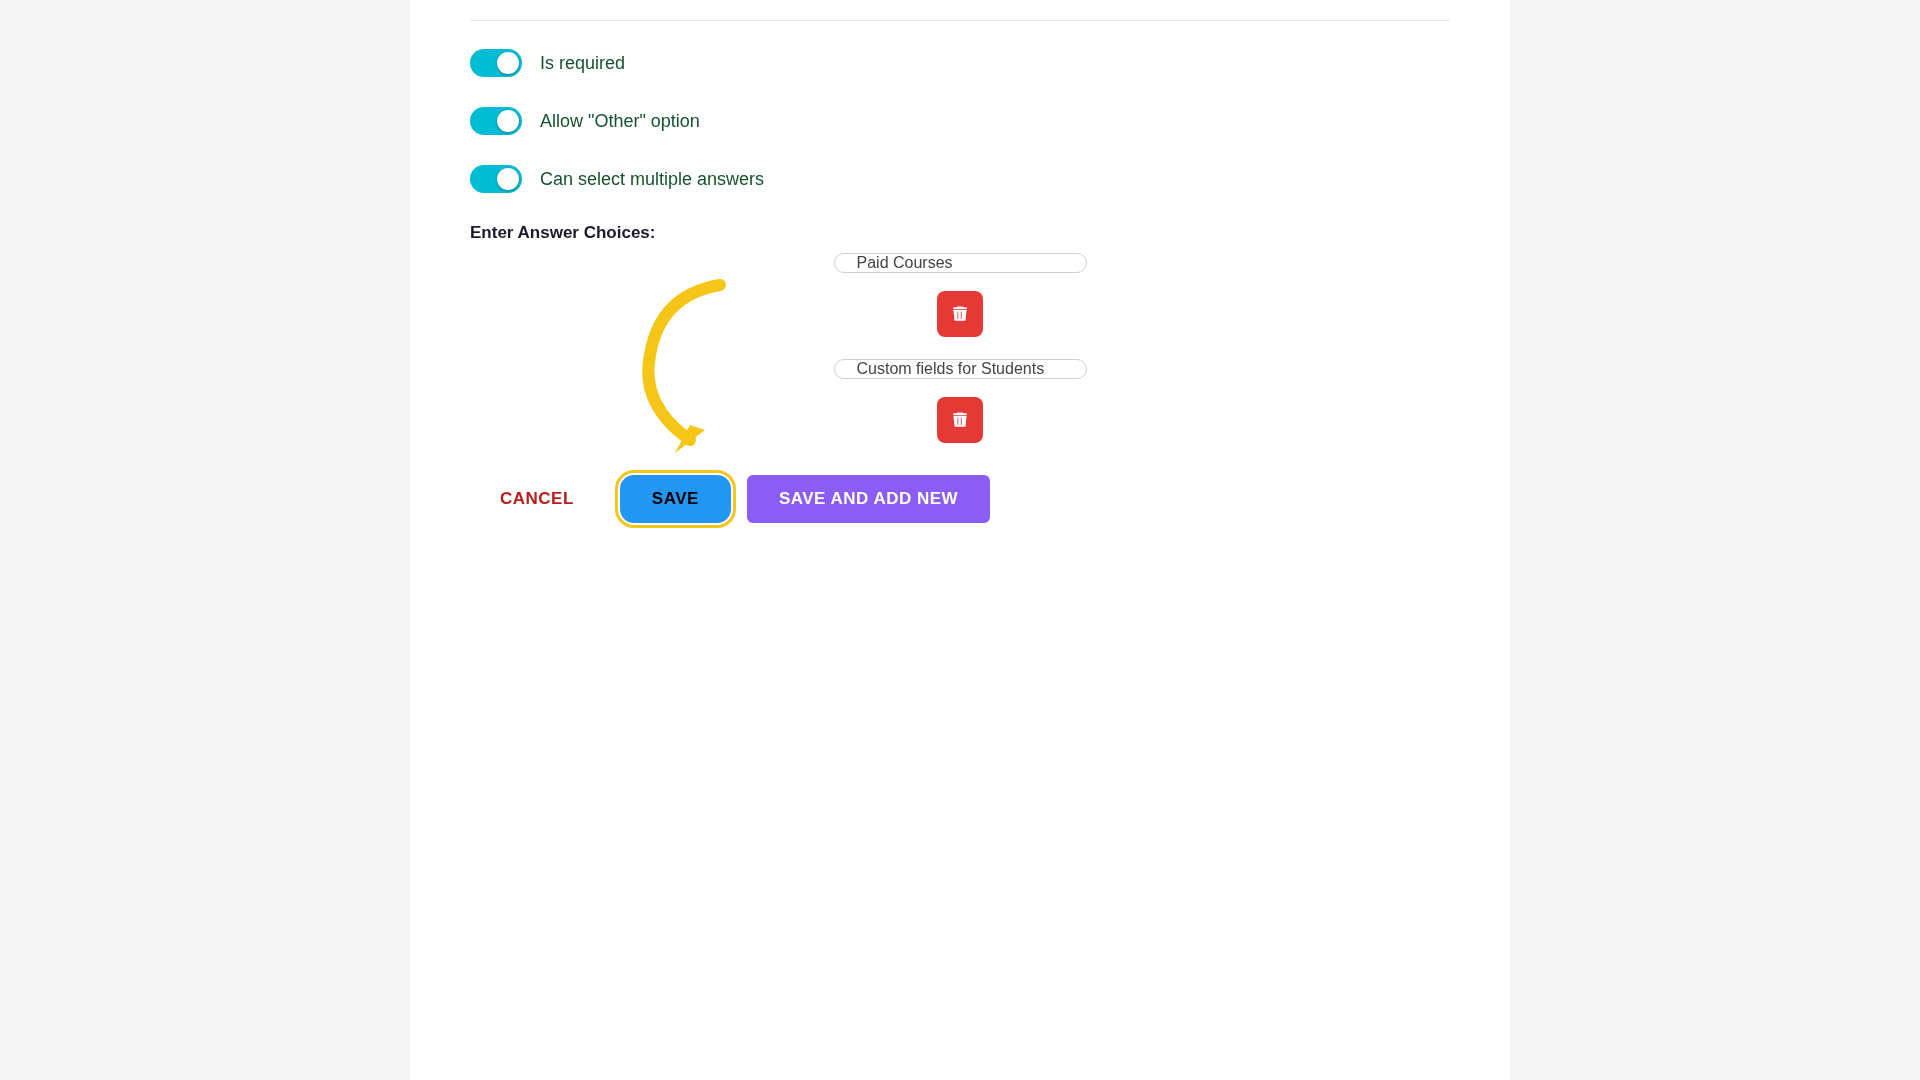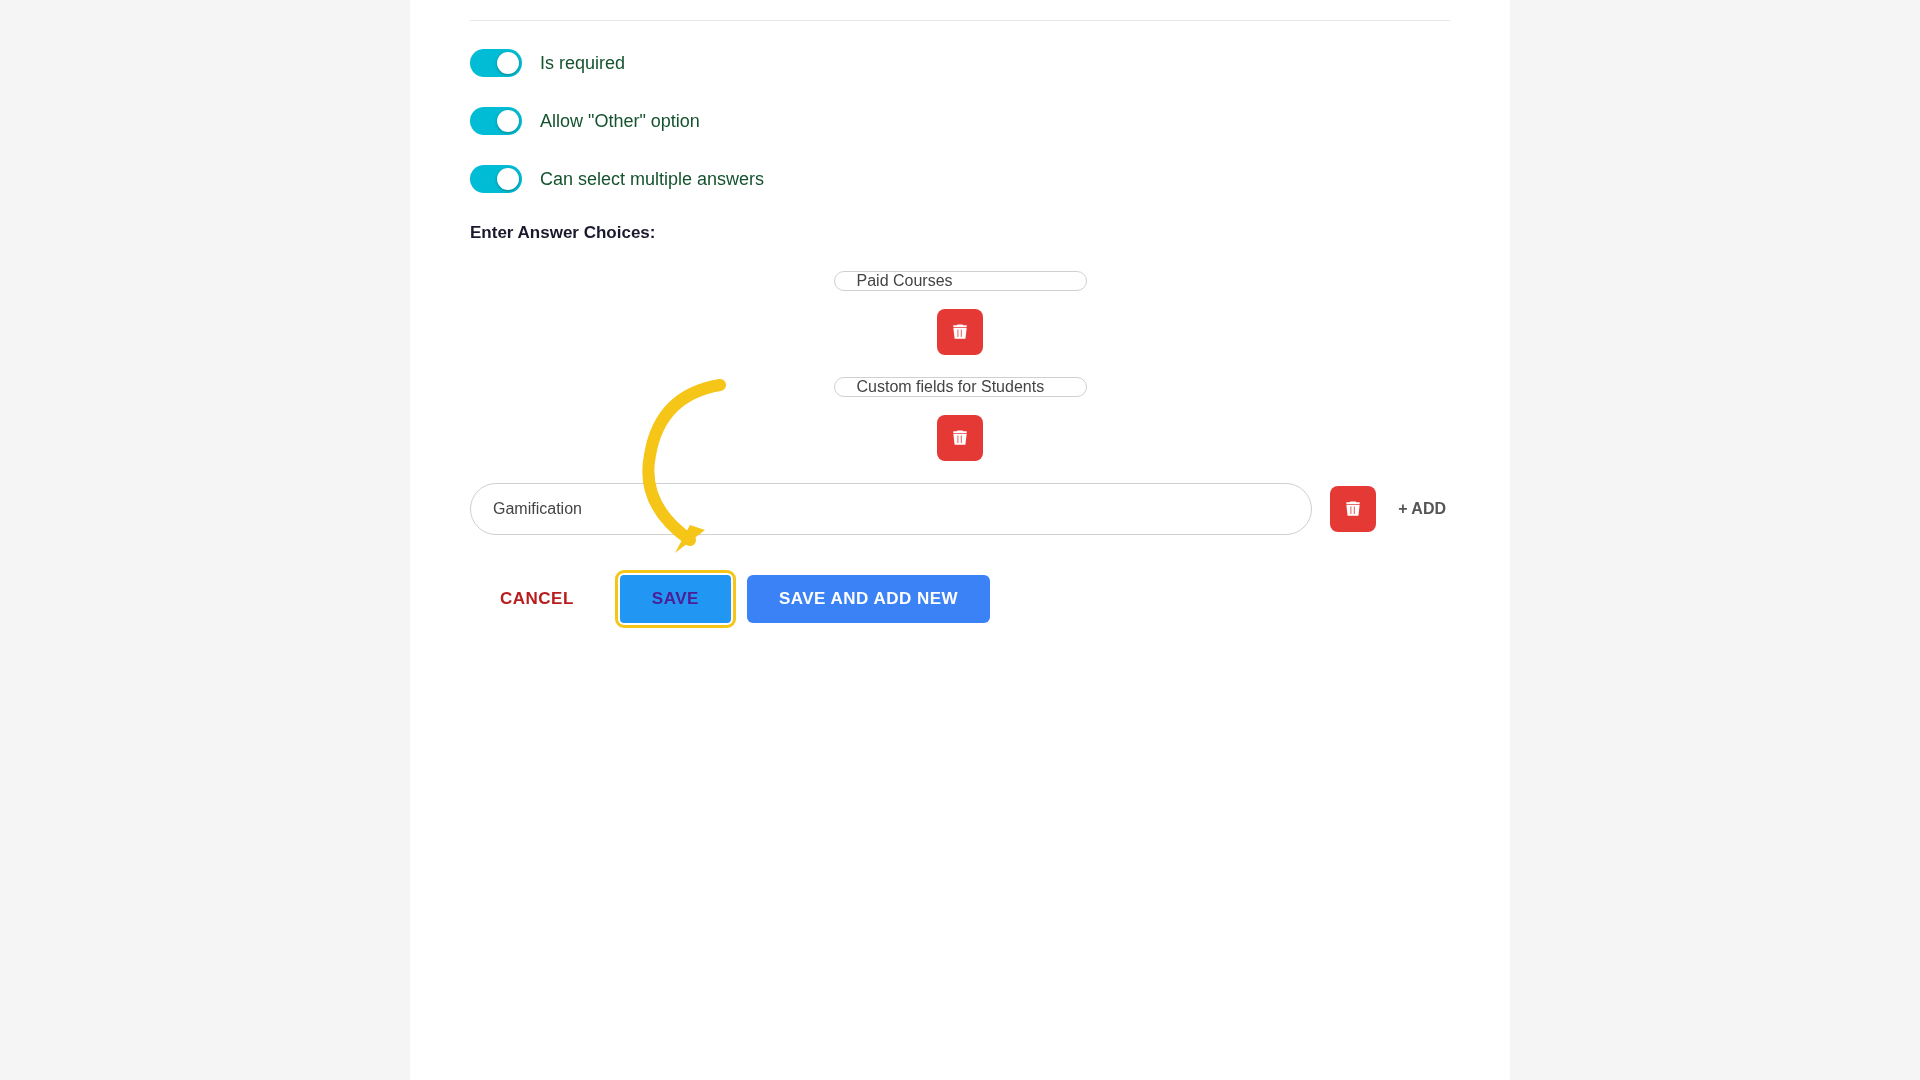"Enter Answer Choices:" .section-label { margin-bottom: 28px -> 10px }
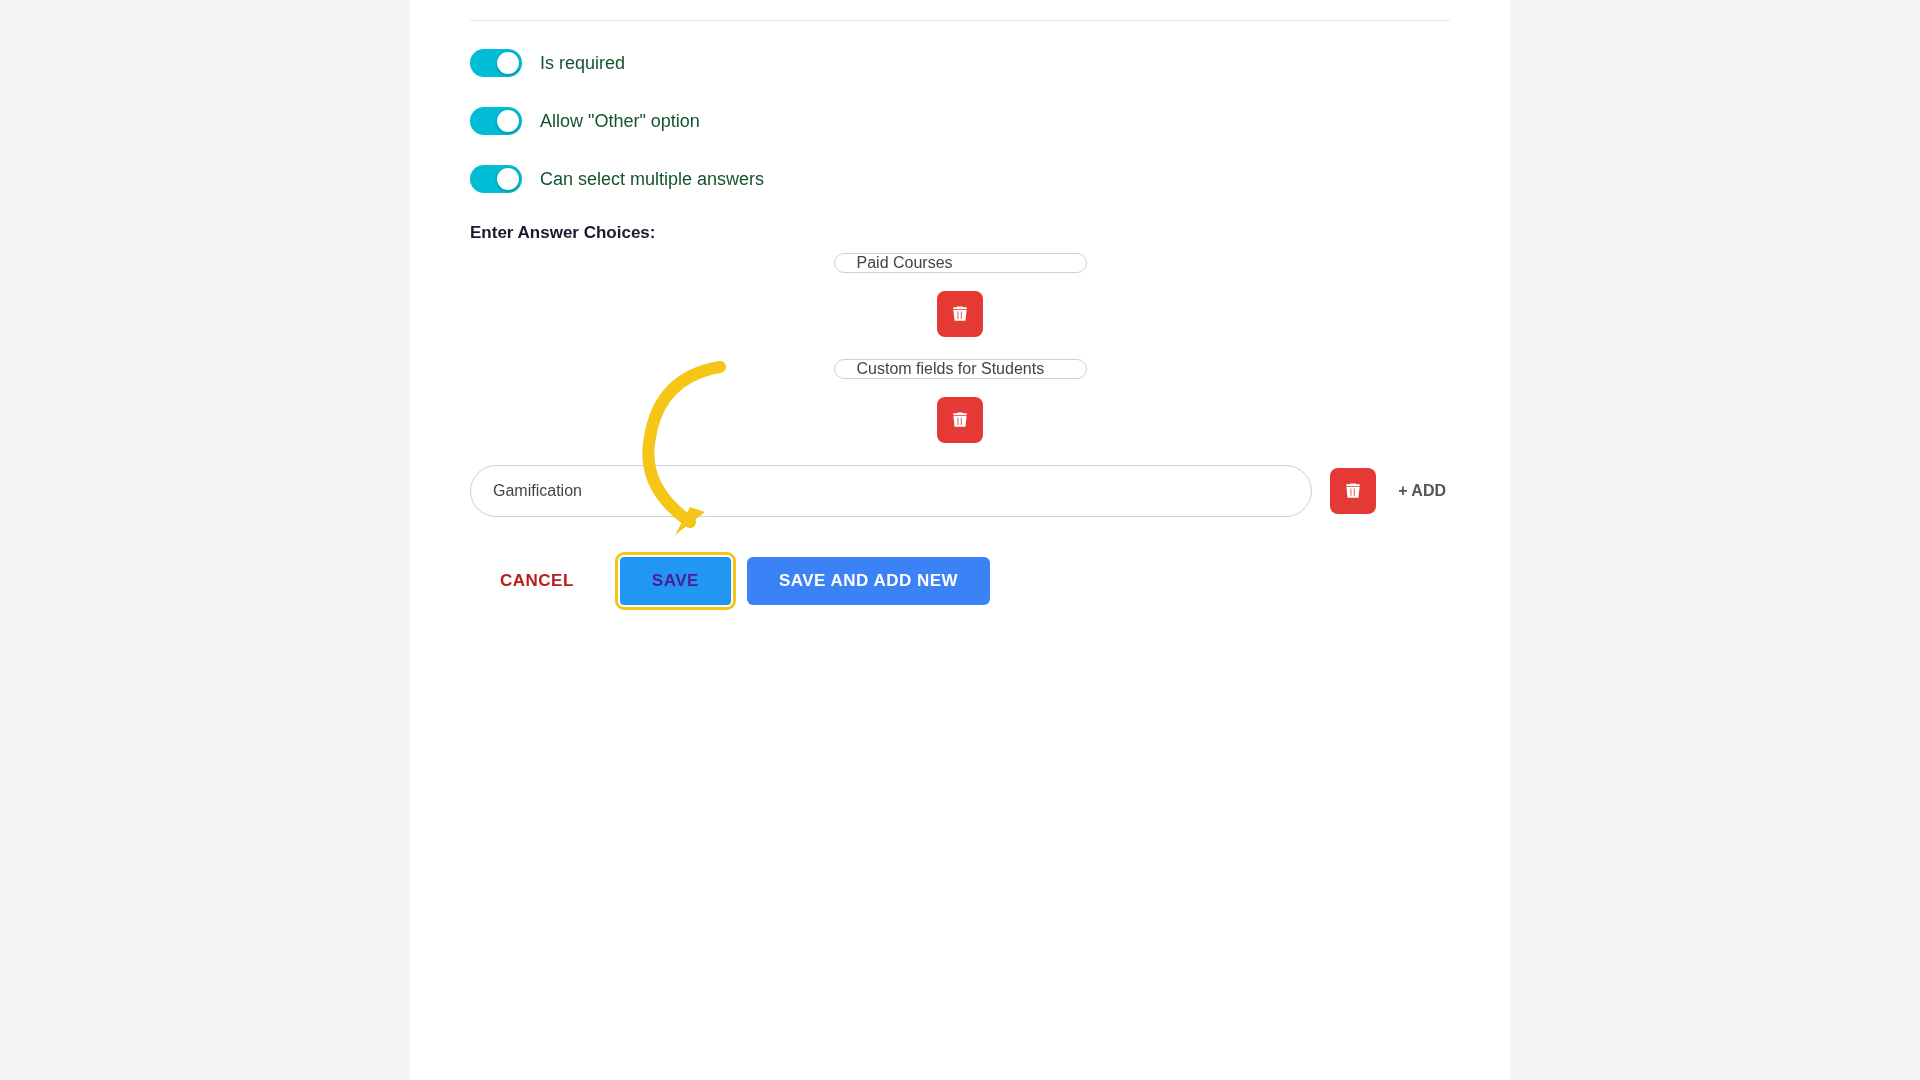"Gamification" div.add-row { html: <div> <input> <button> <svg> <path></path> </svg> </button> <button> <span>+ ADD</span> </button> </div> -> none }
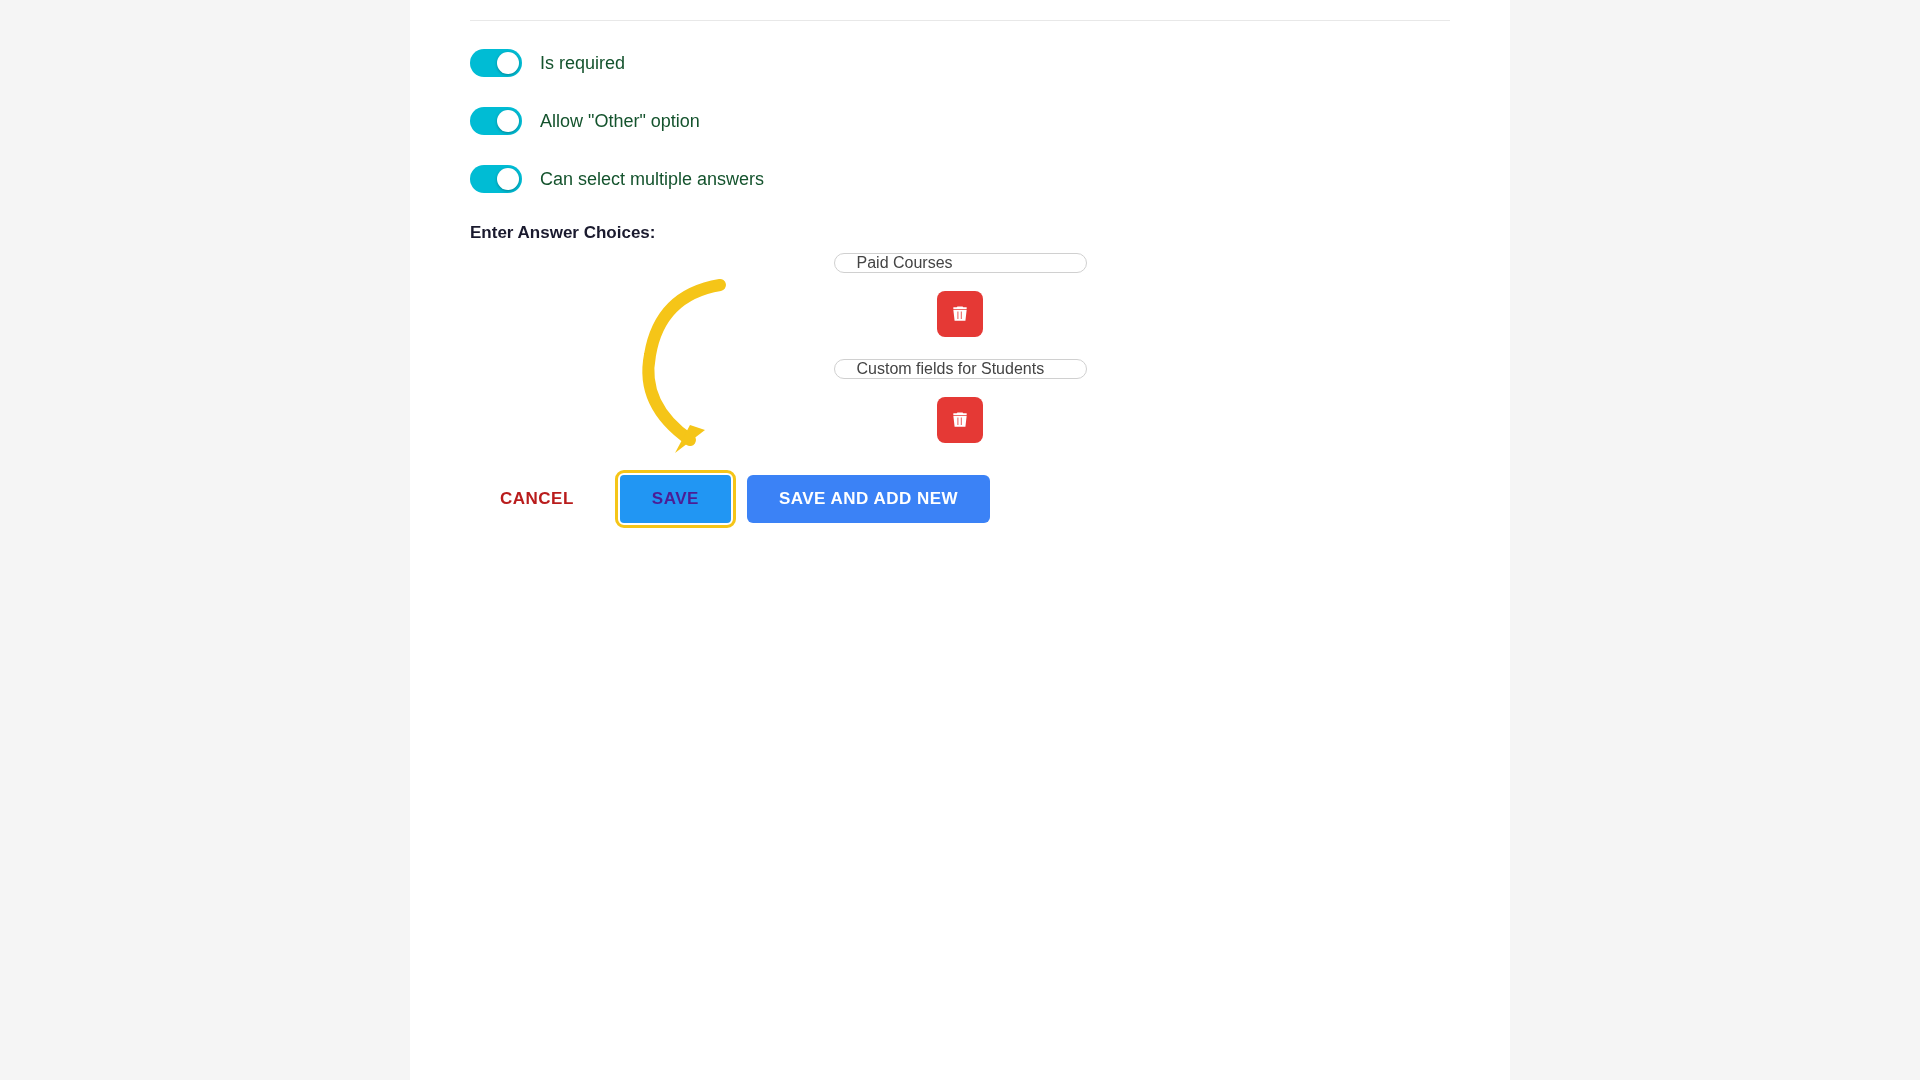"SAVE" .btn-save { border-radius: 4px -> 14px; color: #4c1d95 -> #000000 }
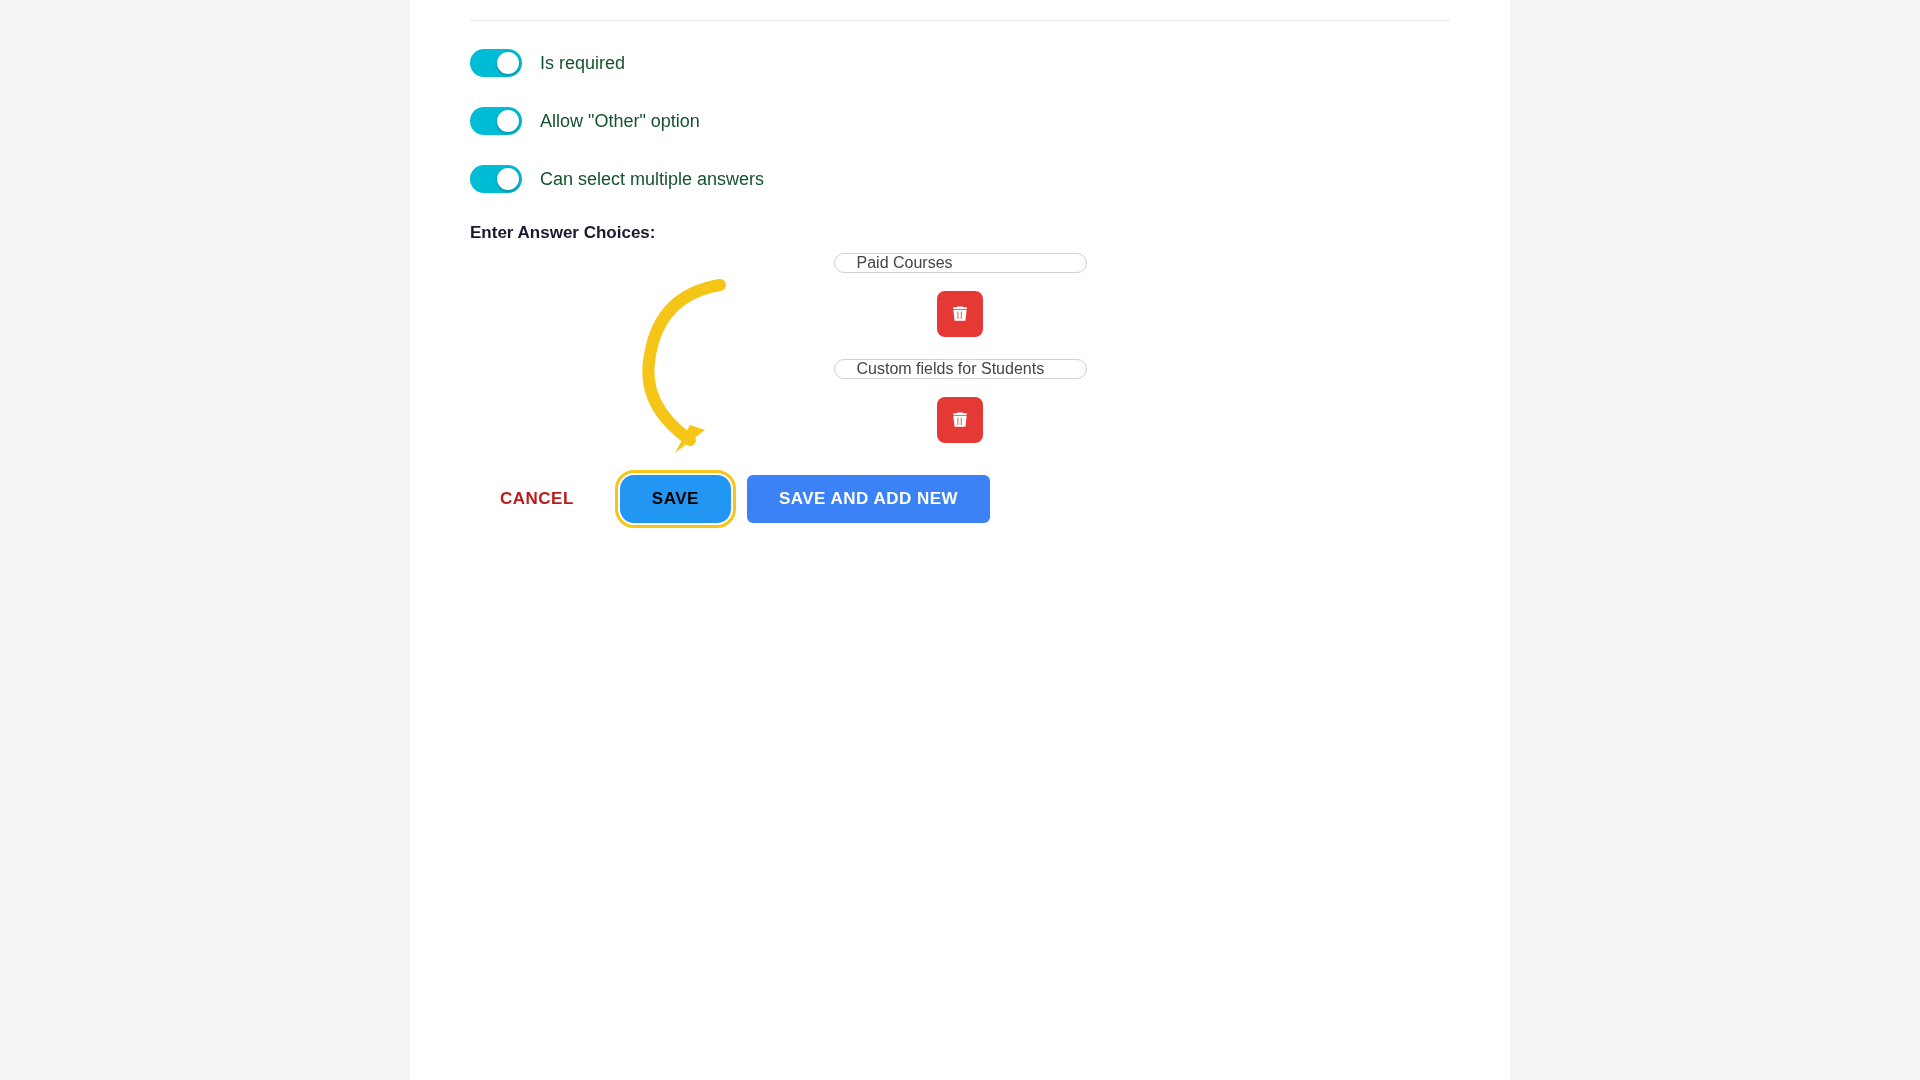"SAVE AND ADD NEW" .btn-save-add { background: #3b82f6 -> #8b5cf6 }
